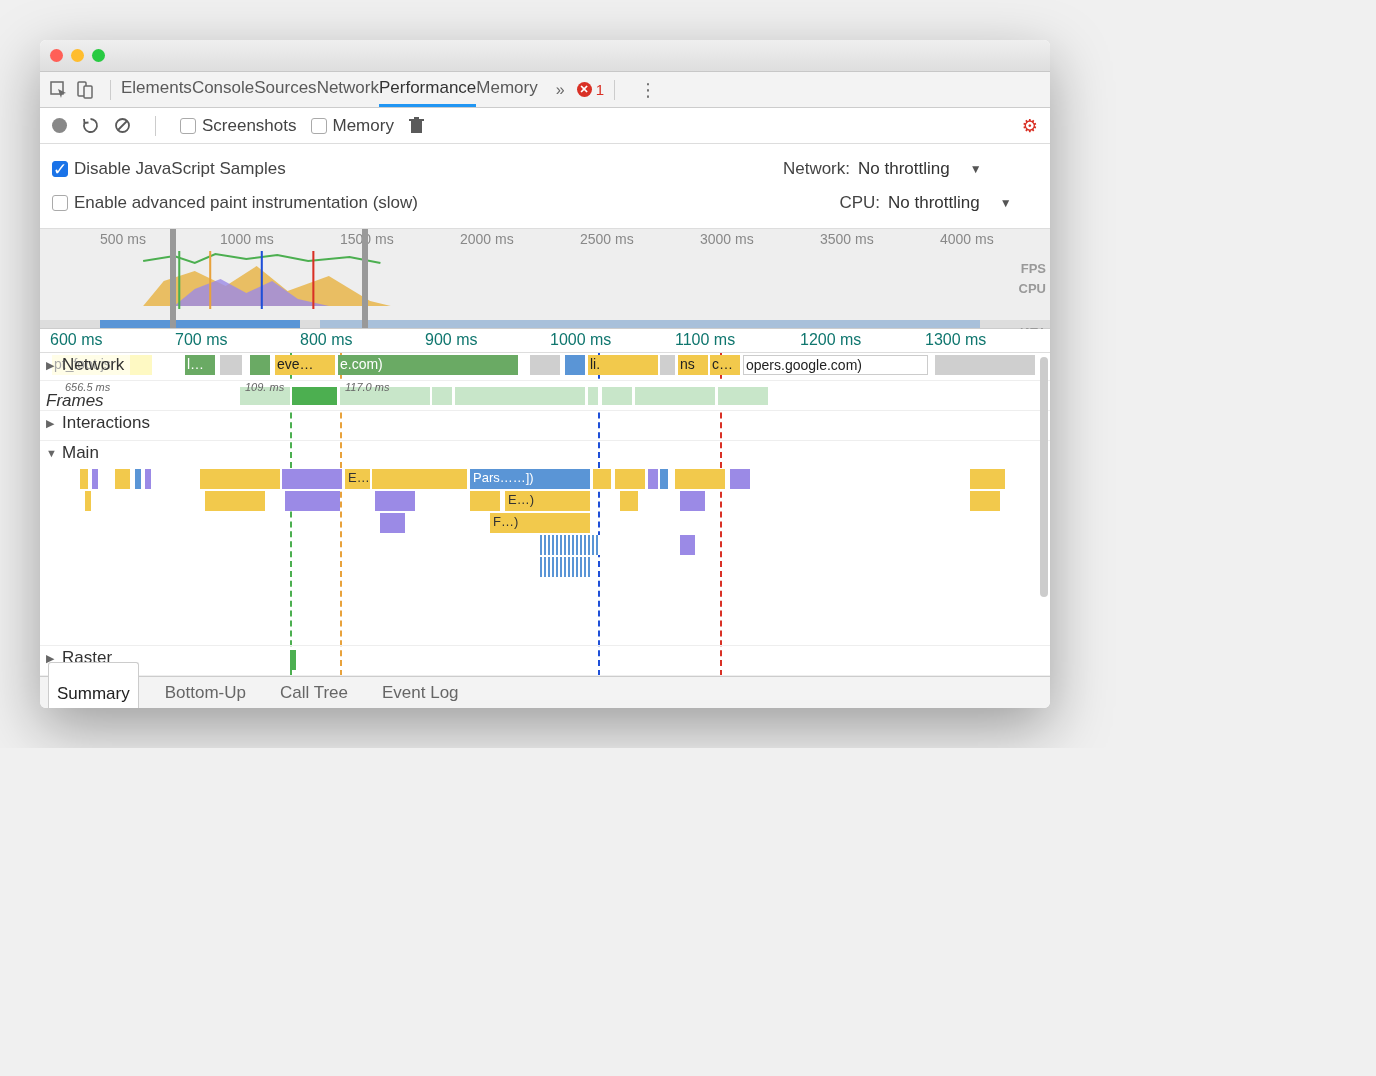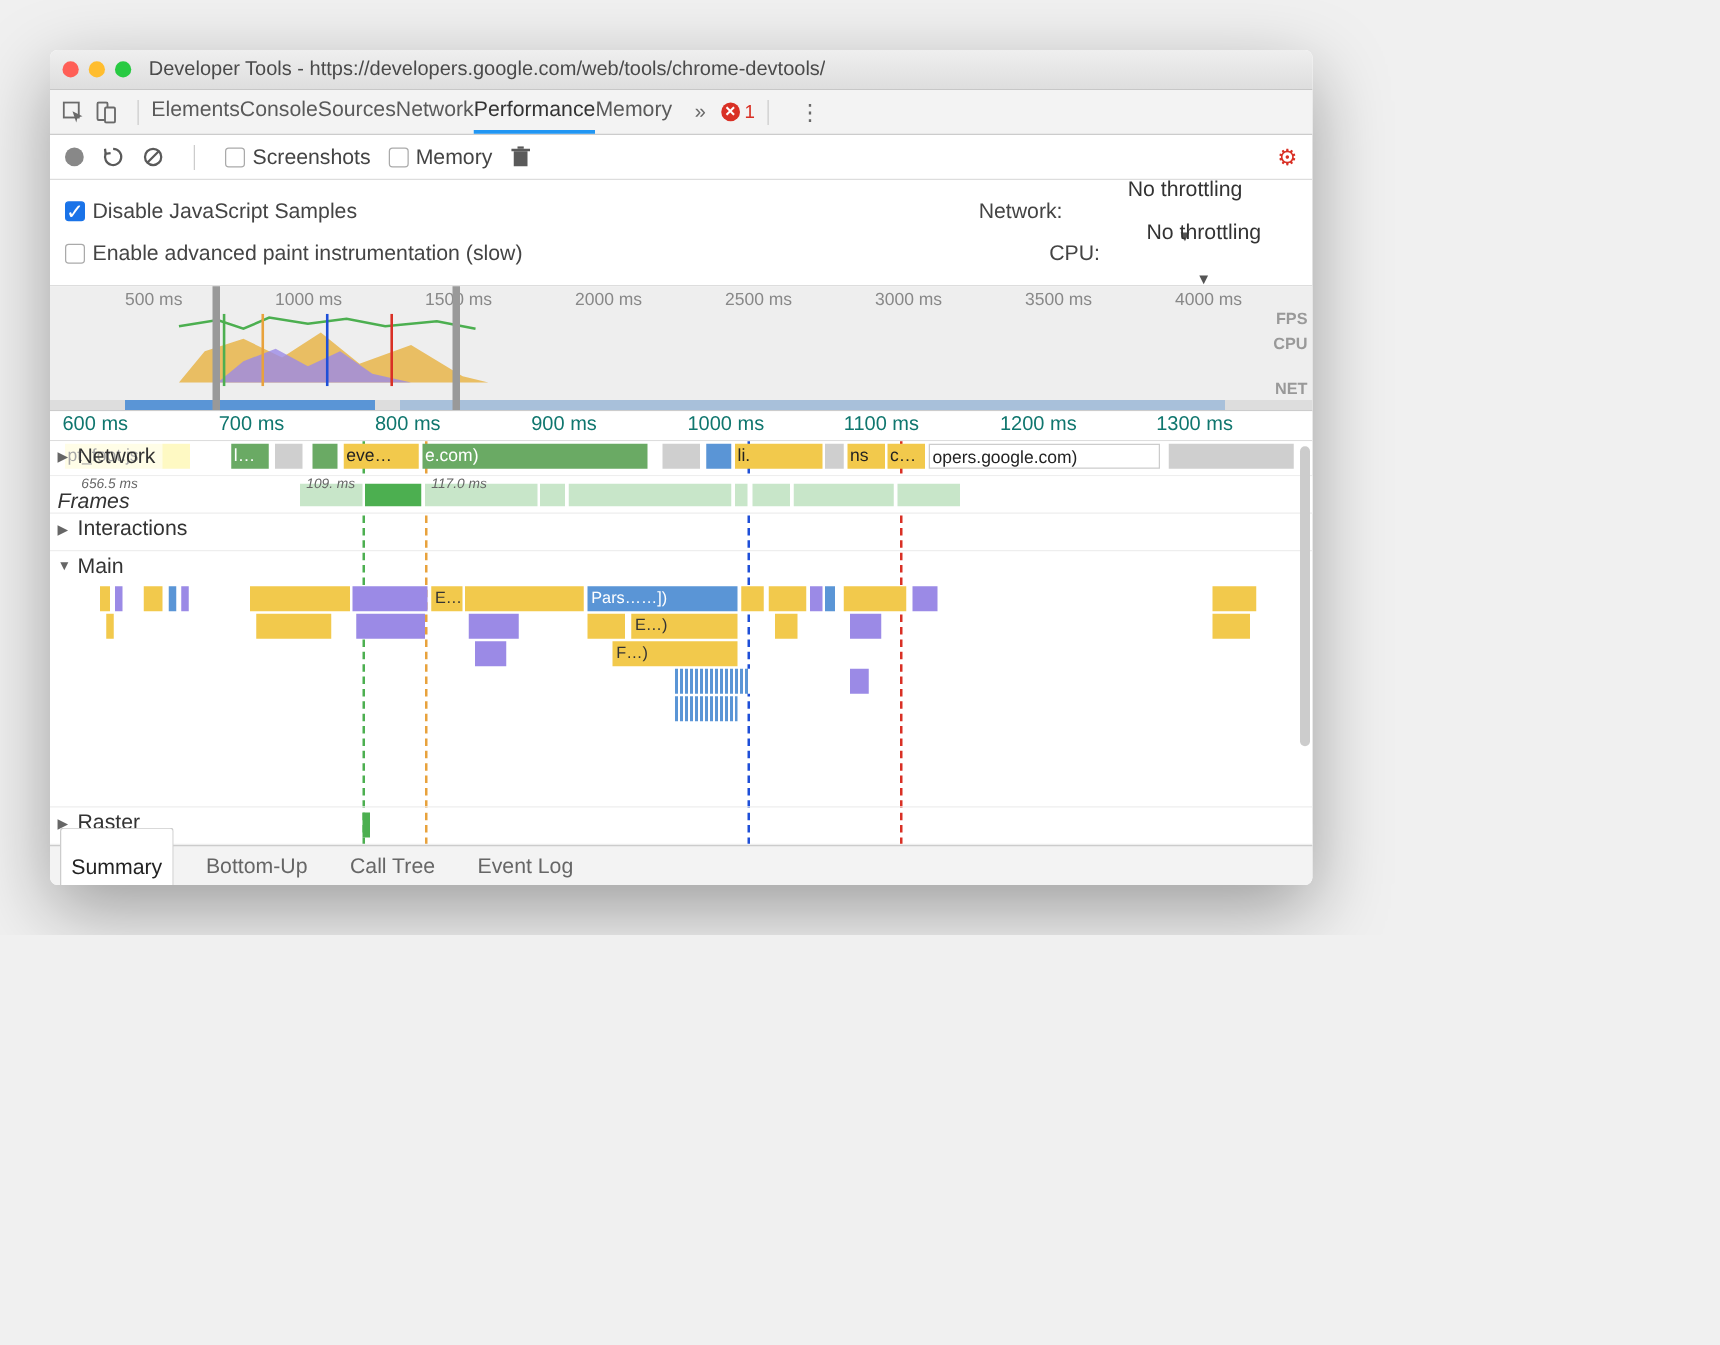"Developer Tools -" div.wintitle { html: <div>Developer Tools - https://developers.google.com/web/tools/chrome-devtools/</div> -> none }
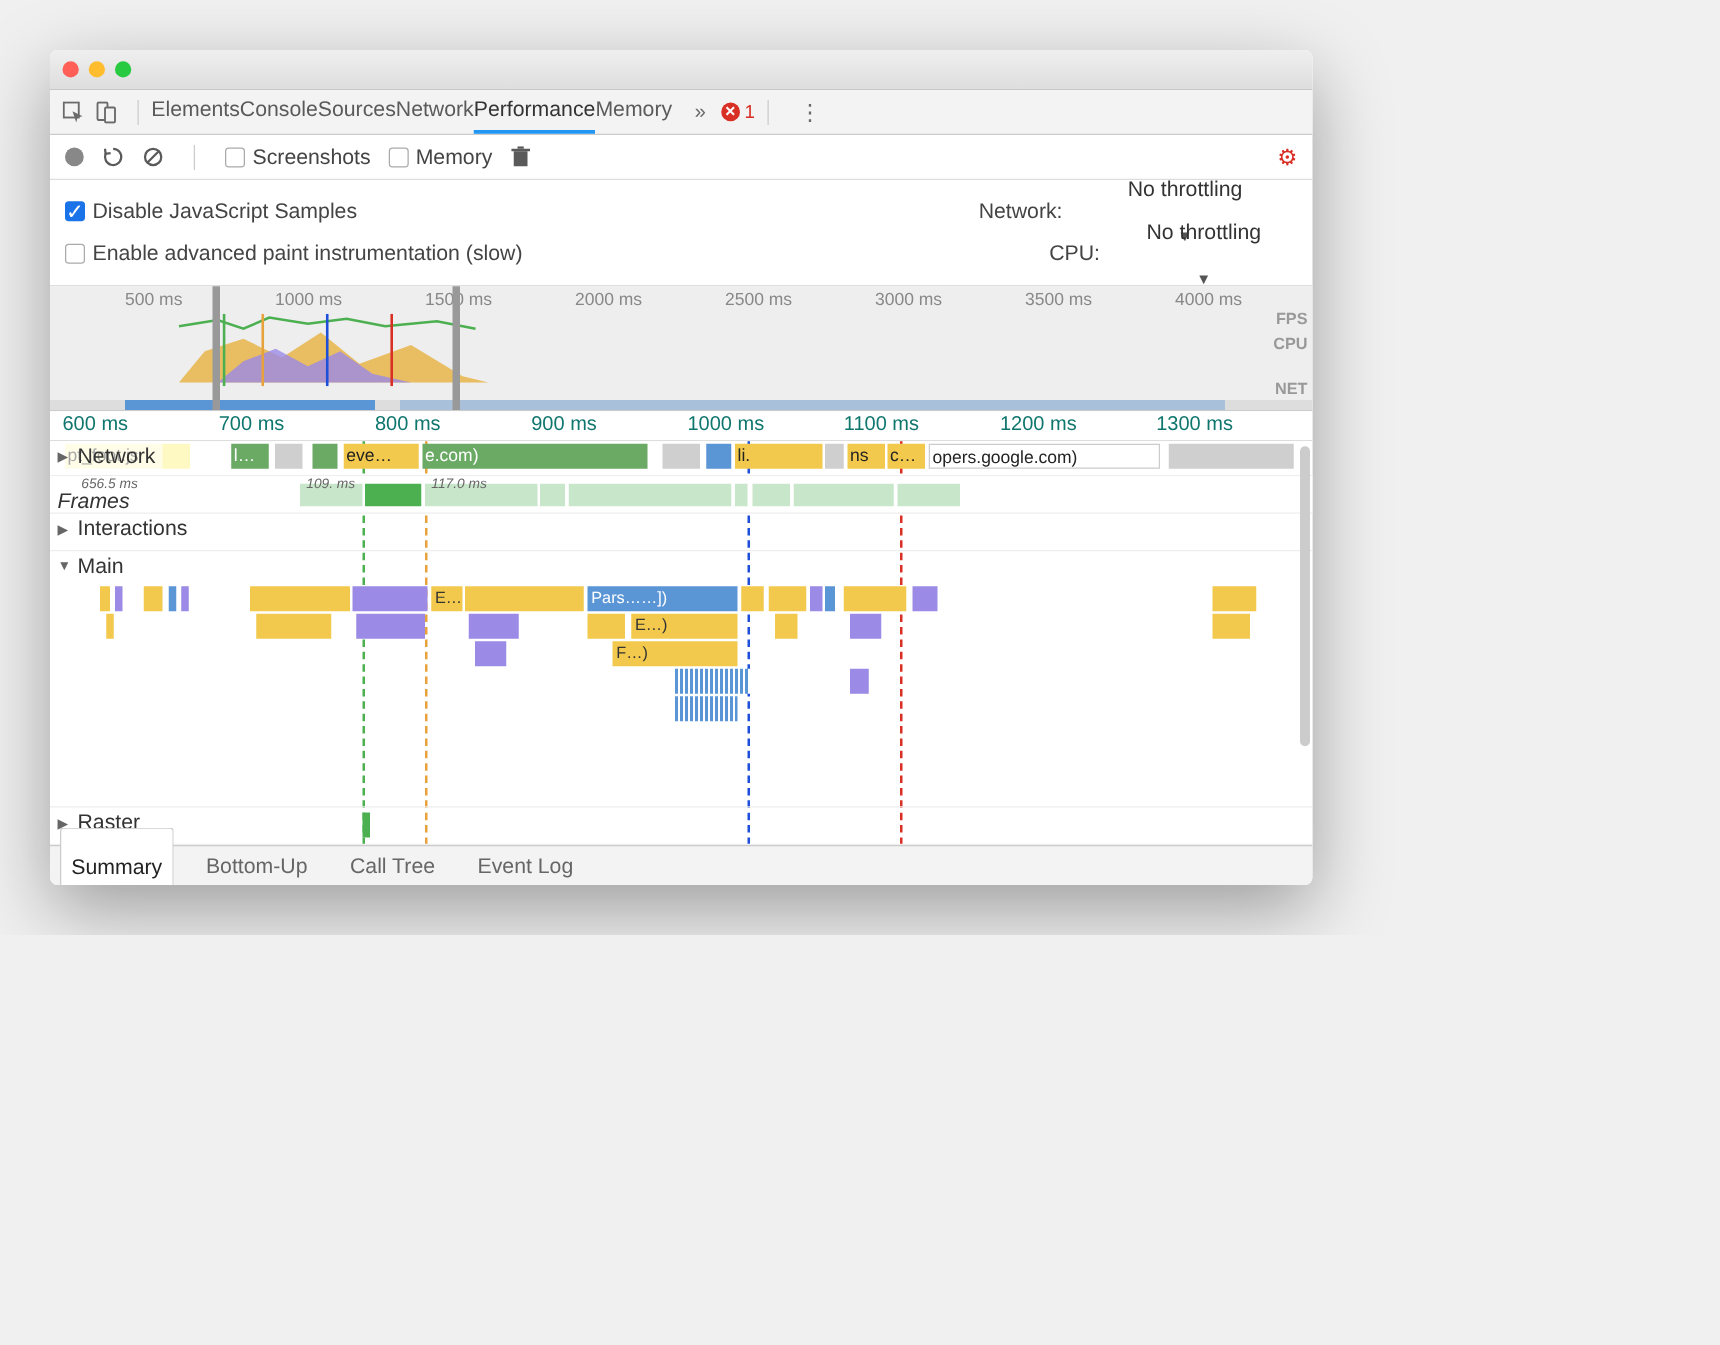"No throttling" .sel { flex-direction: column -> none }
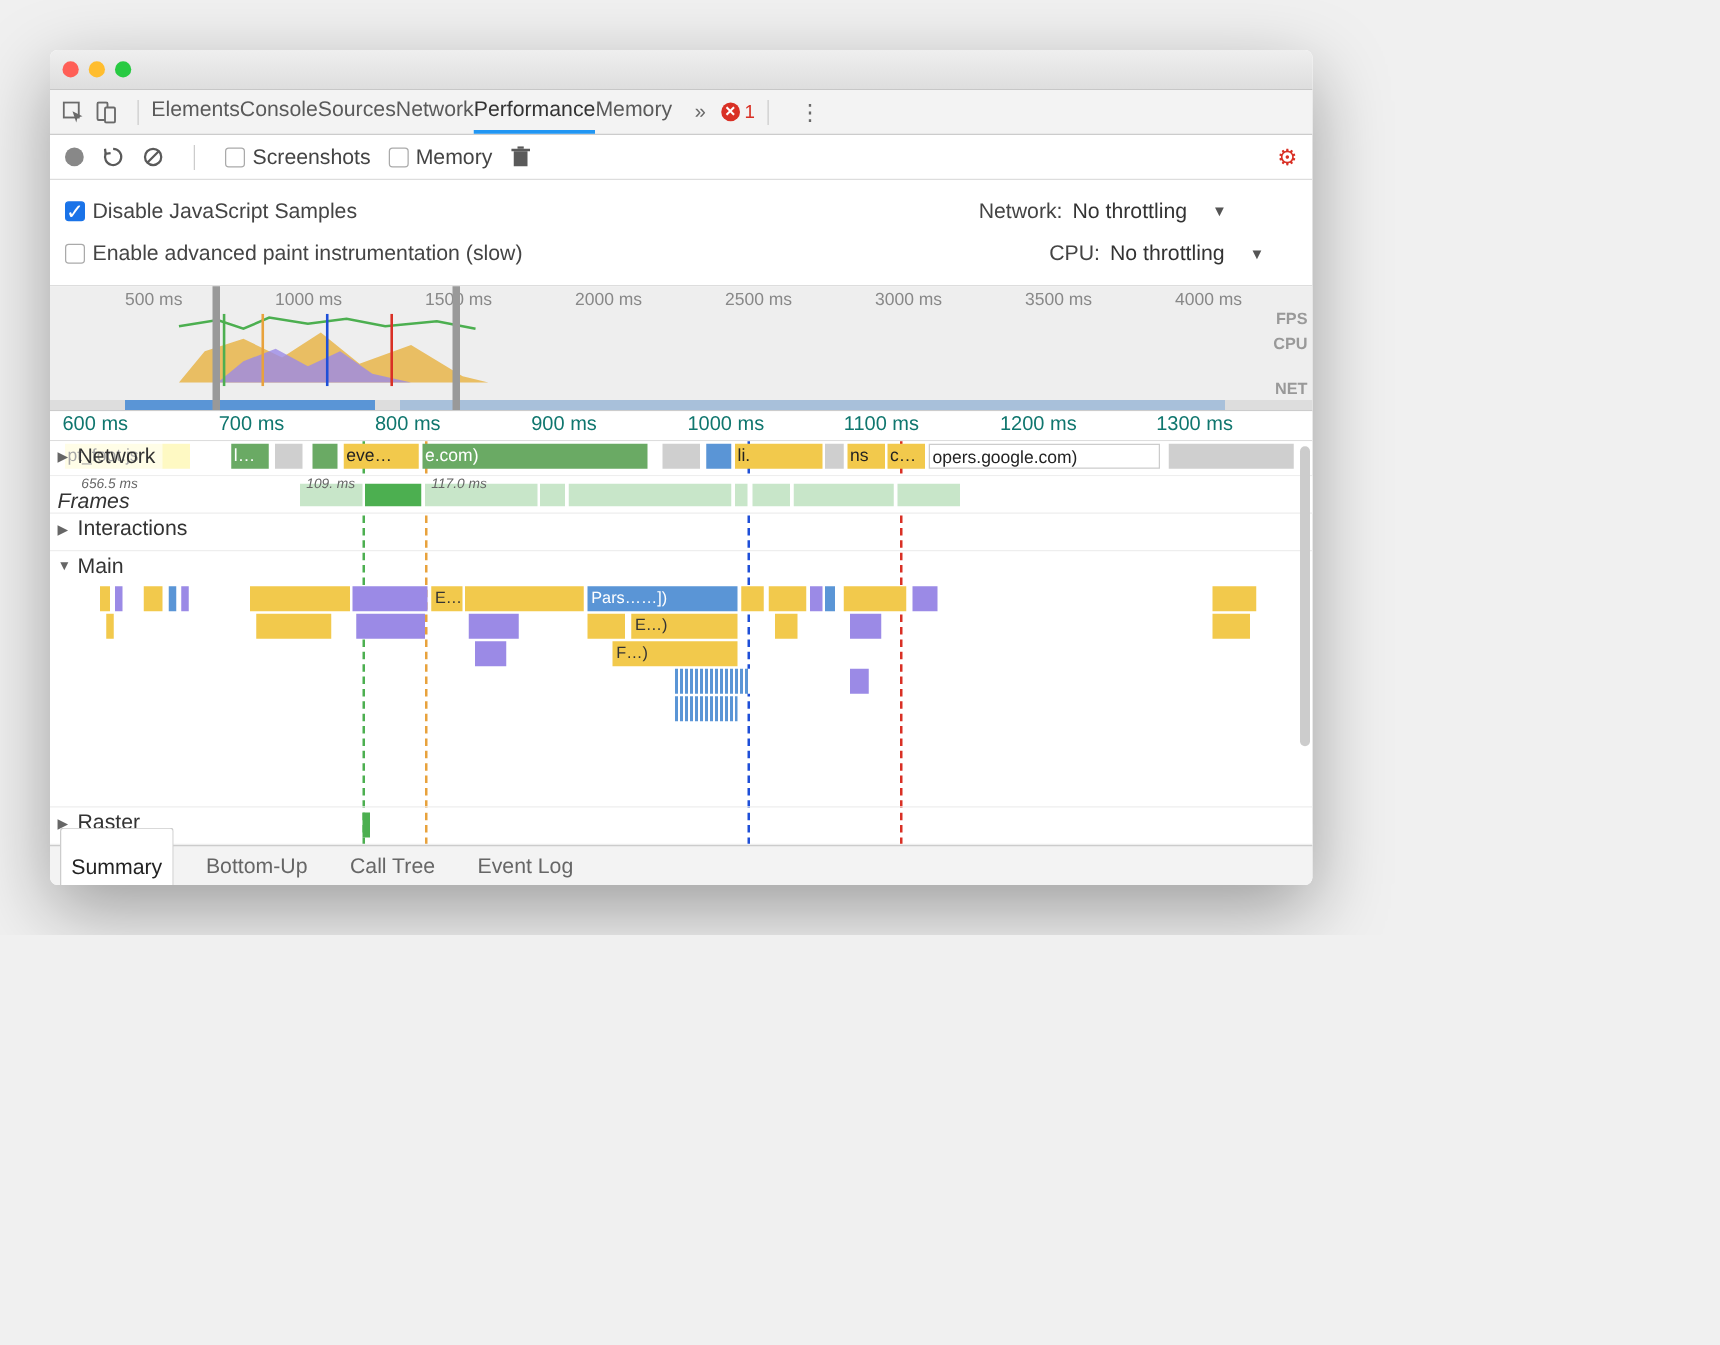"FPS" .ovlbls { top: 16px -> 30px }
